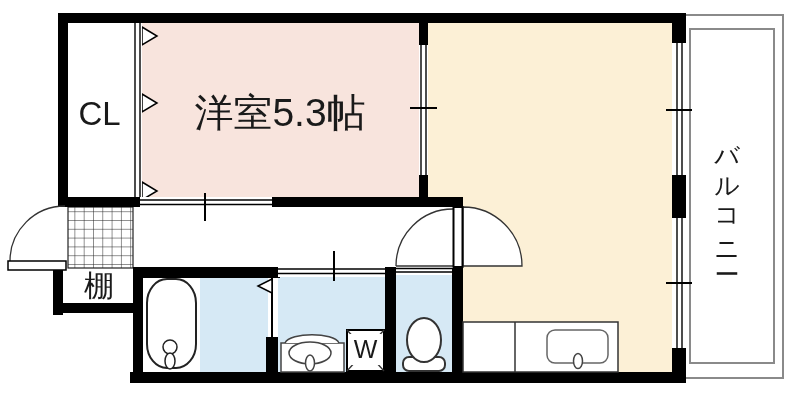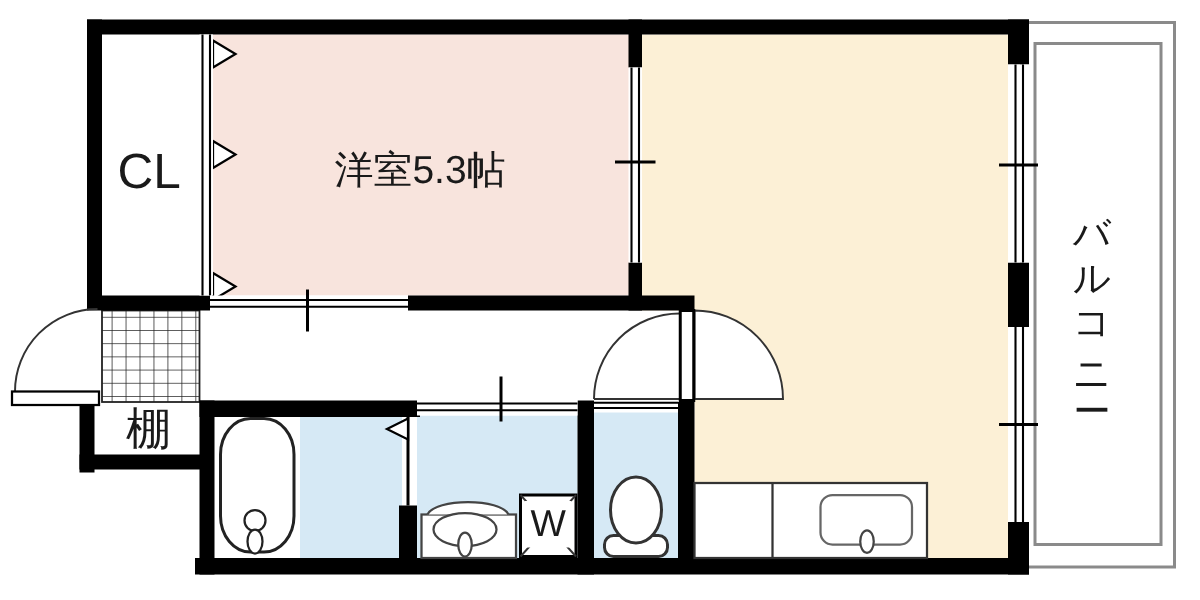"洋室5.3帖" .lbl-bed { font-size: 26px -> 39px }
